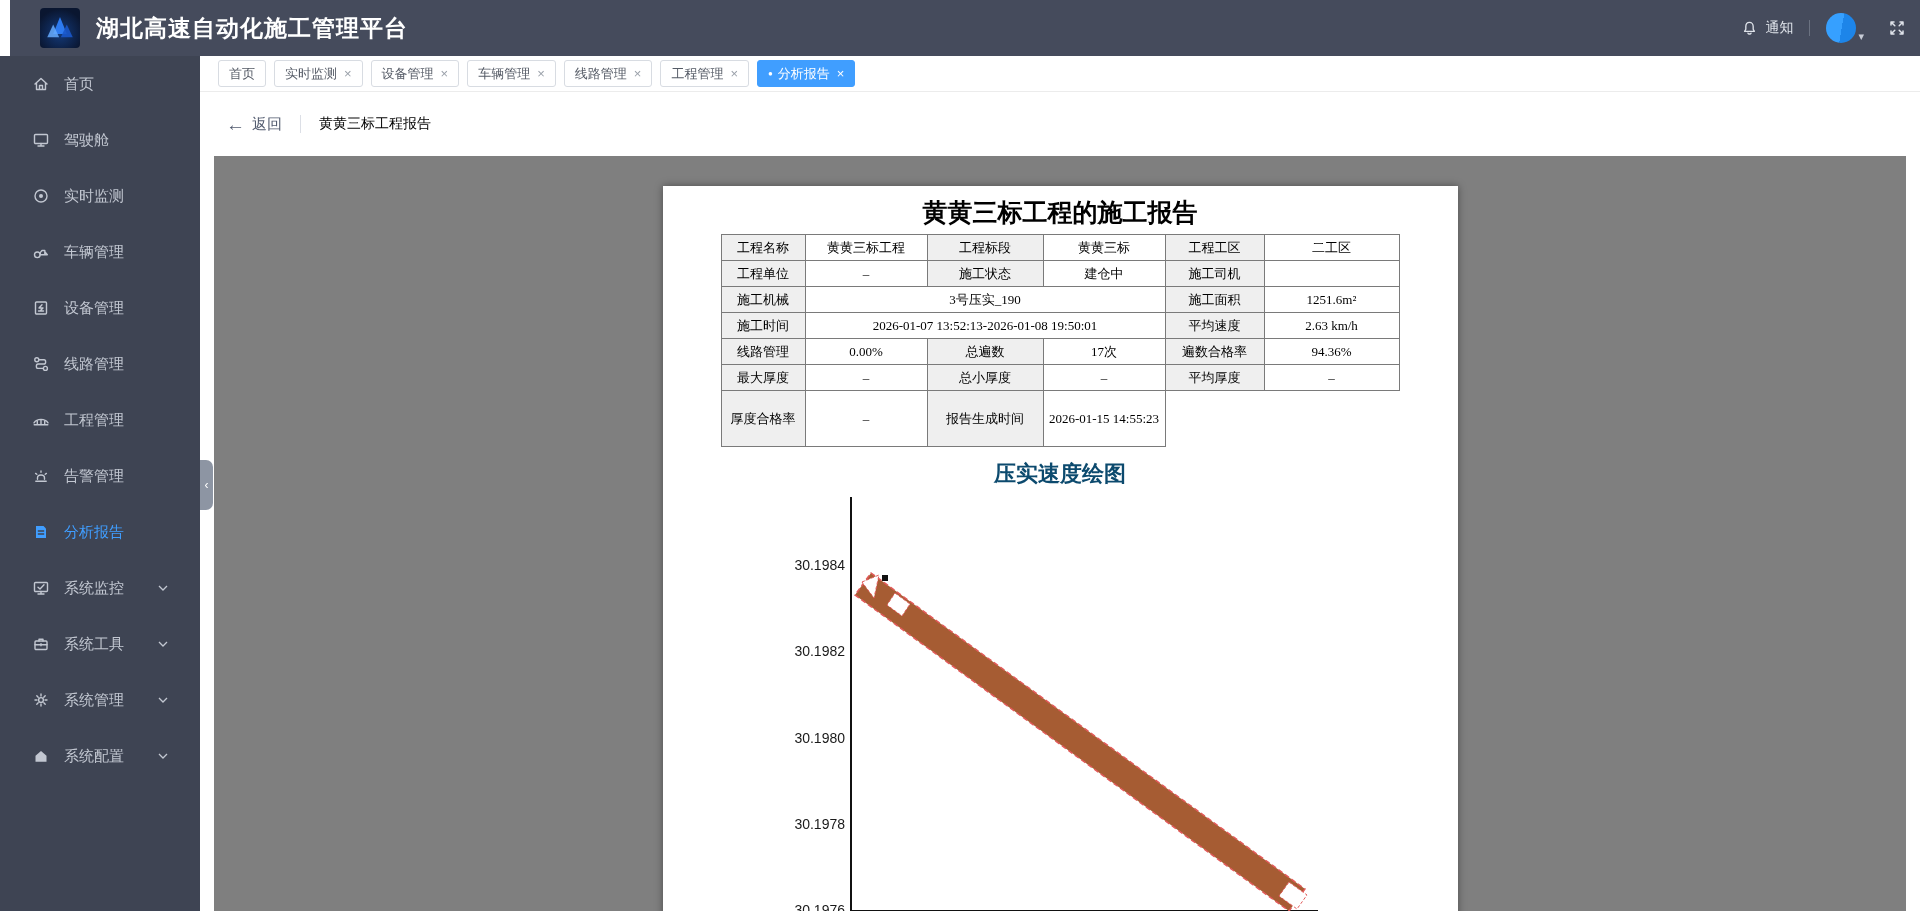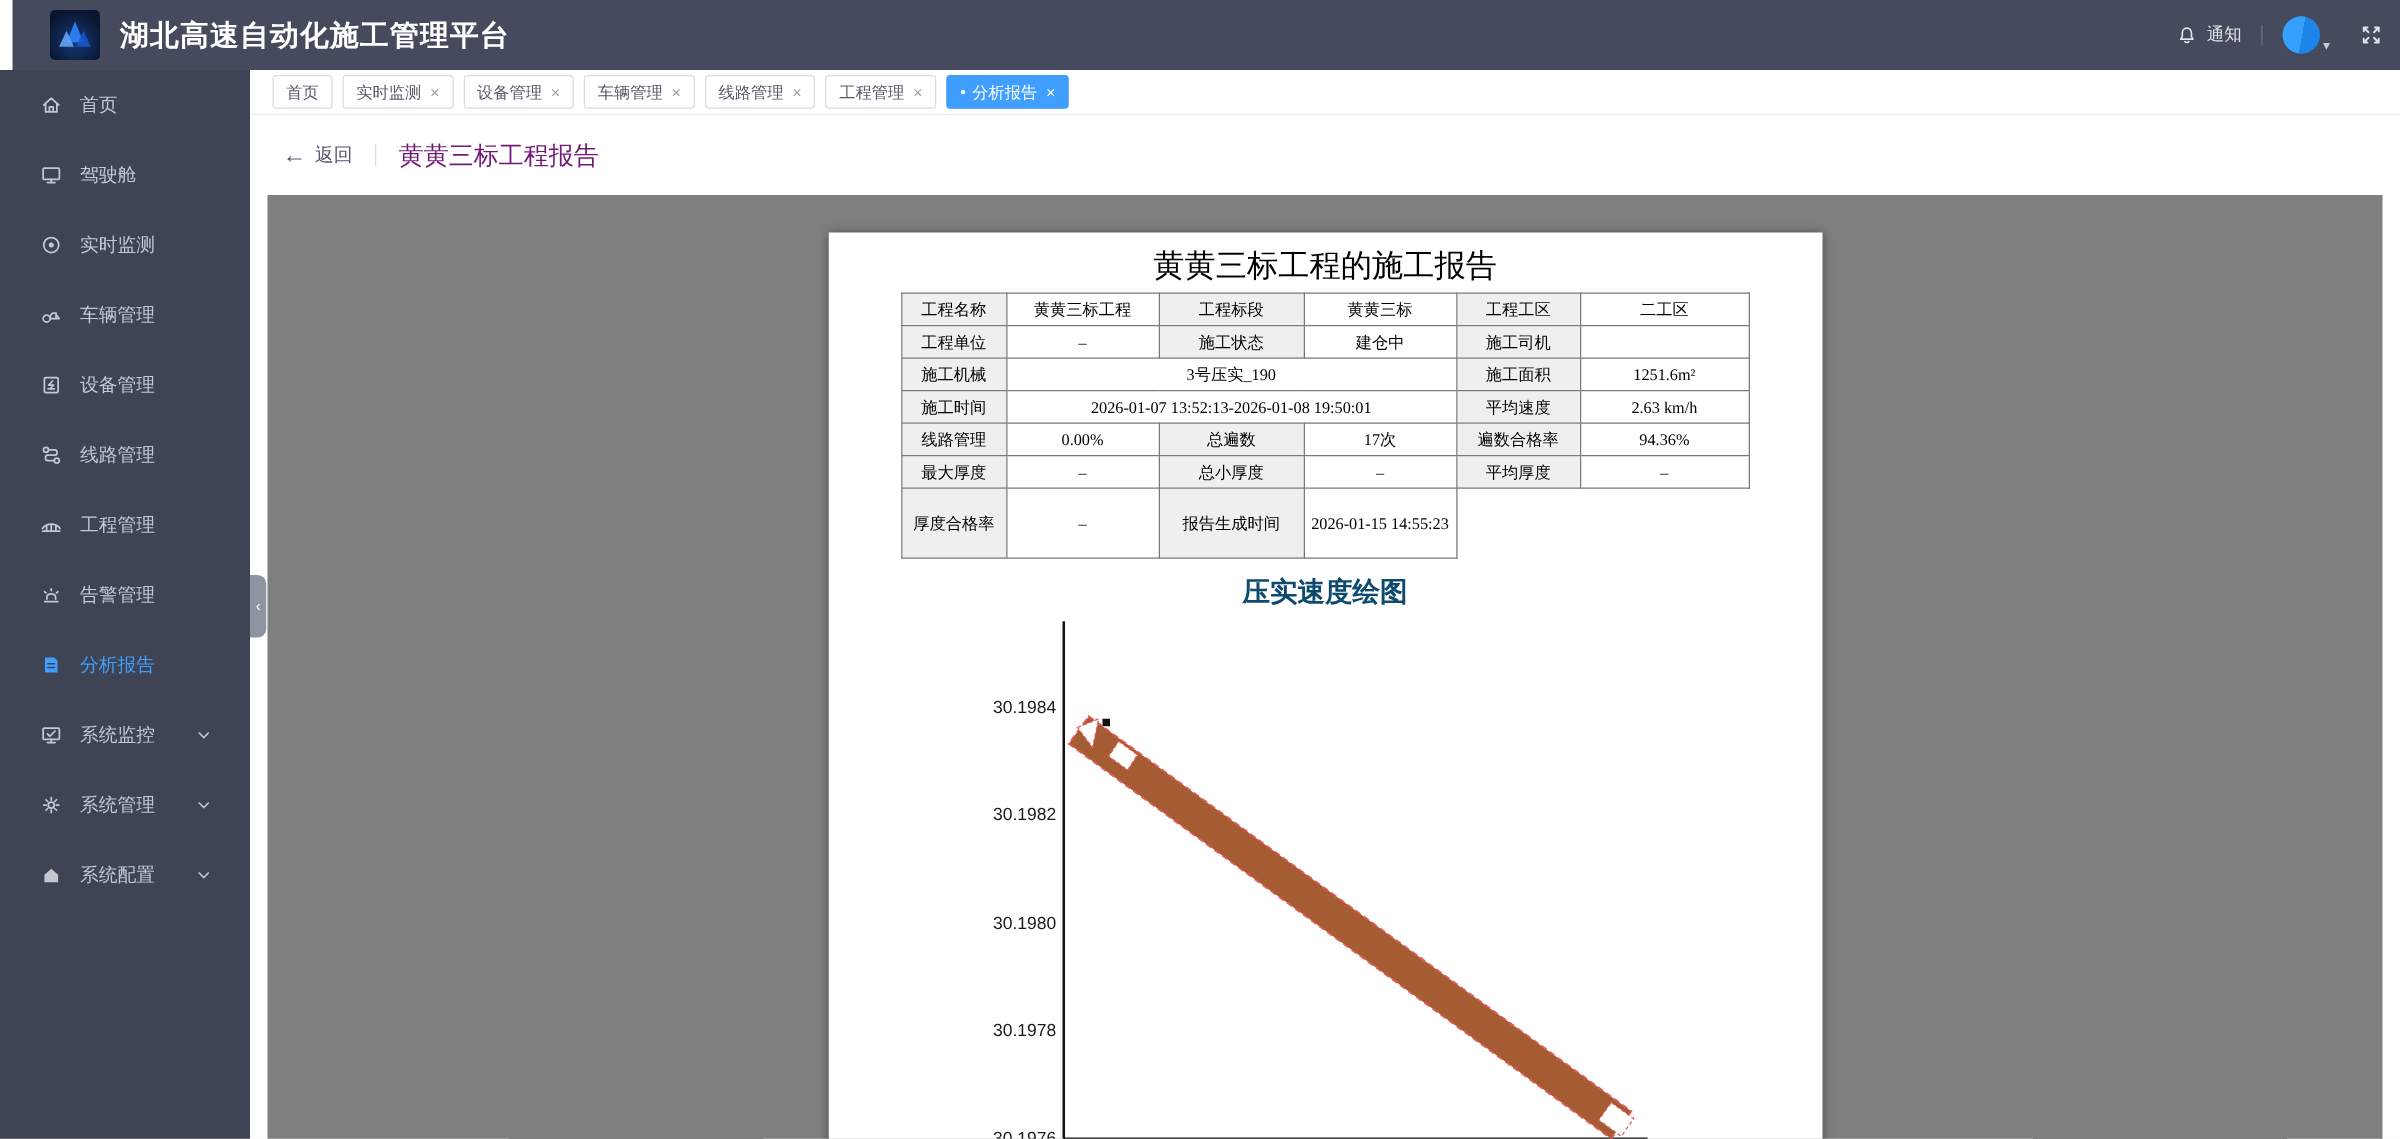"黄黄三标工程报告" .doc-title { color: #701a75 -> #000000; font-size: 20px -> 14px }
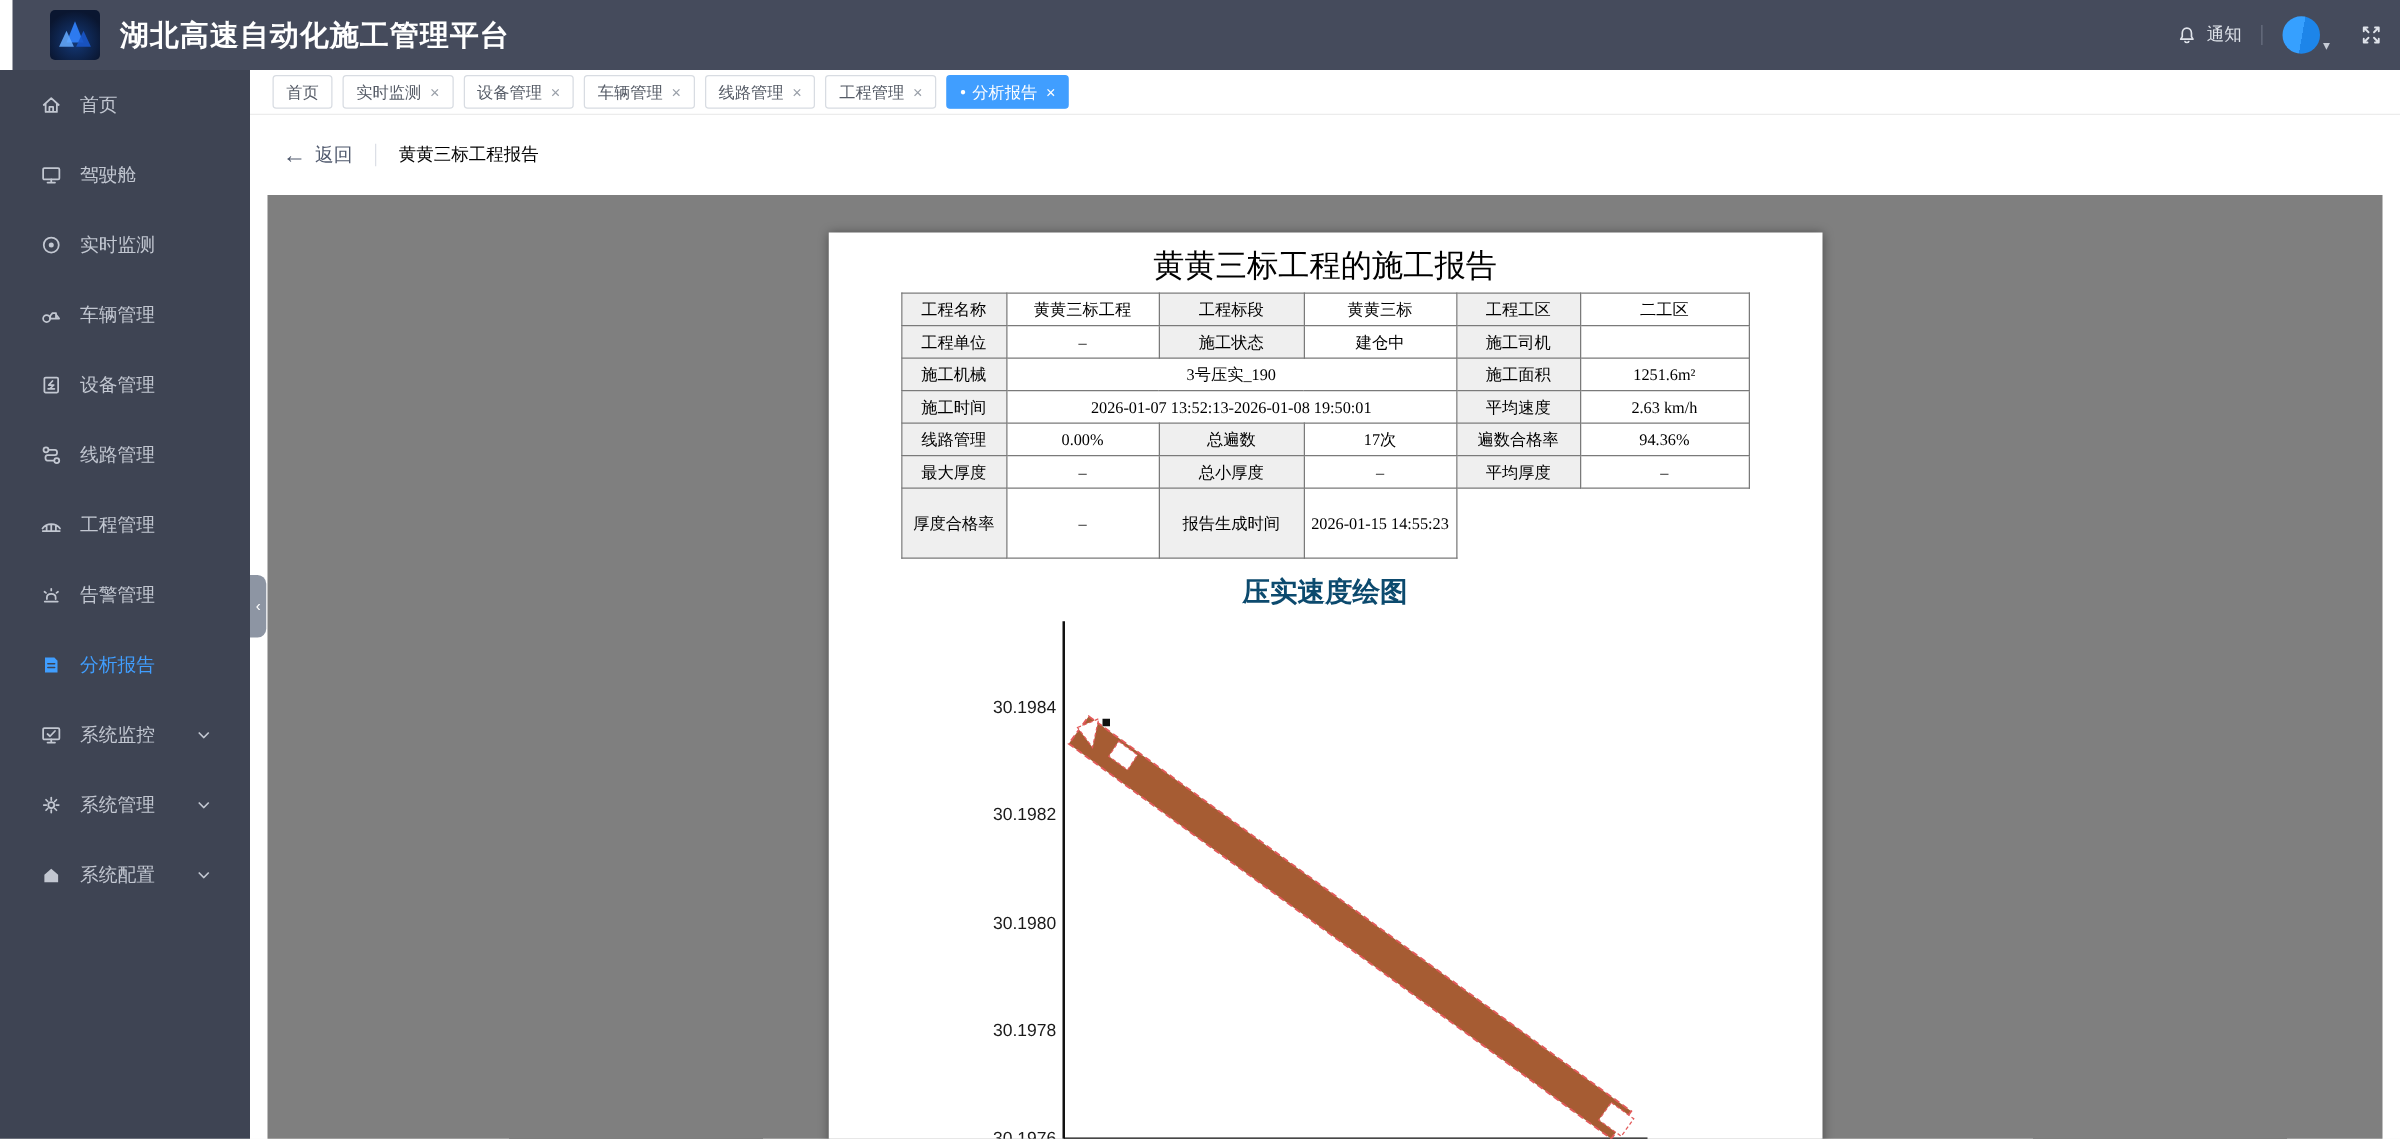"黄黄三标工程的施工报告" .report-title { font-weight: normal -> bold }
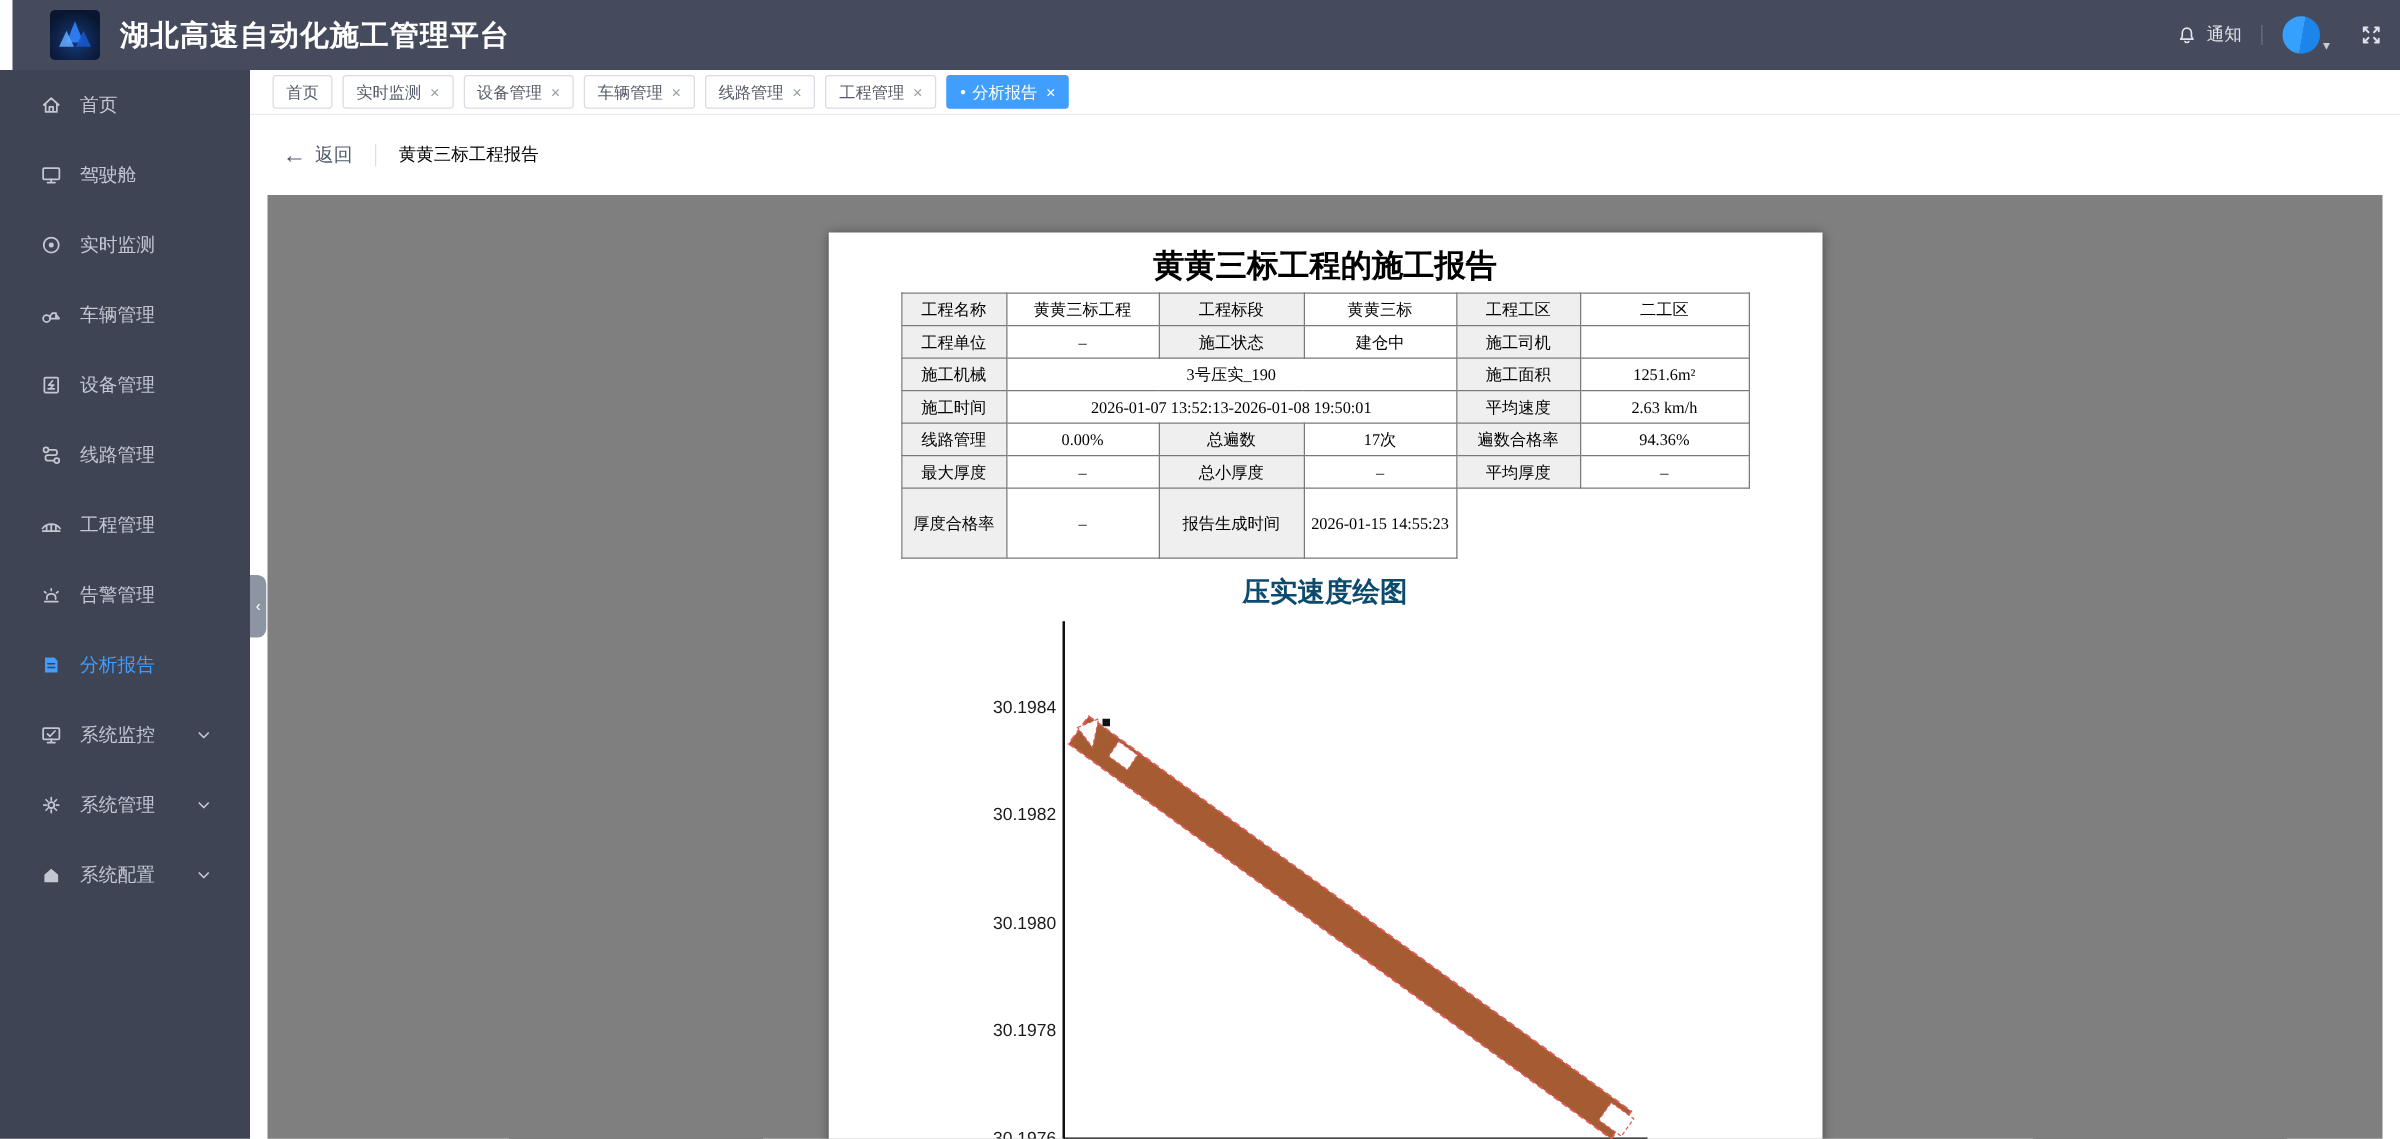"系统工具" div.side-item { html: none -> <div> <svg> <rect></rect> <path></path> </svg> <span>系统工具</span> <svg> <polyline></polyline> </svg> </div> }
